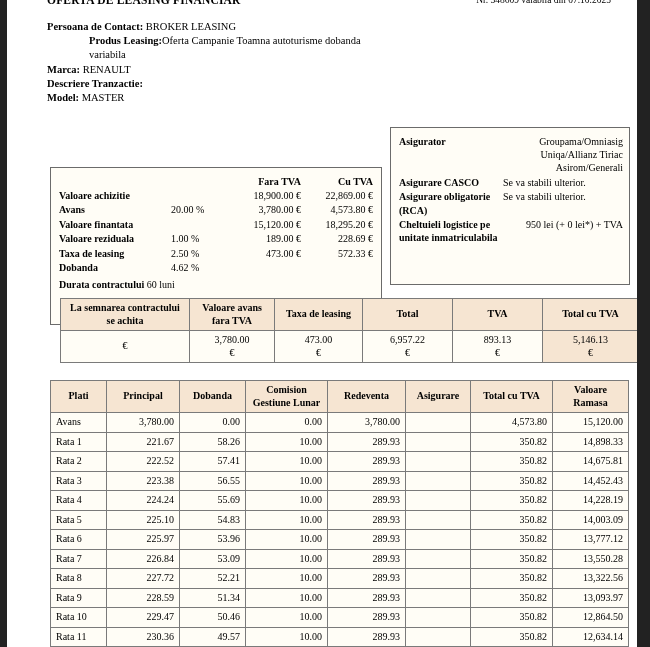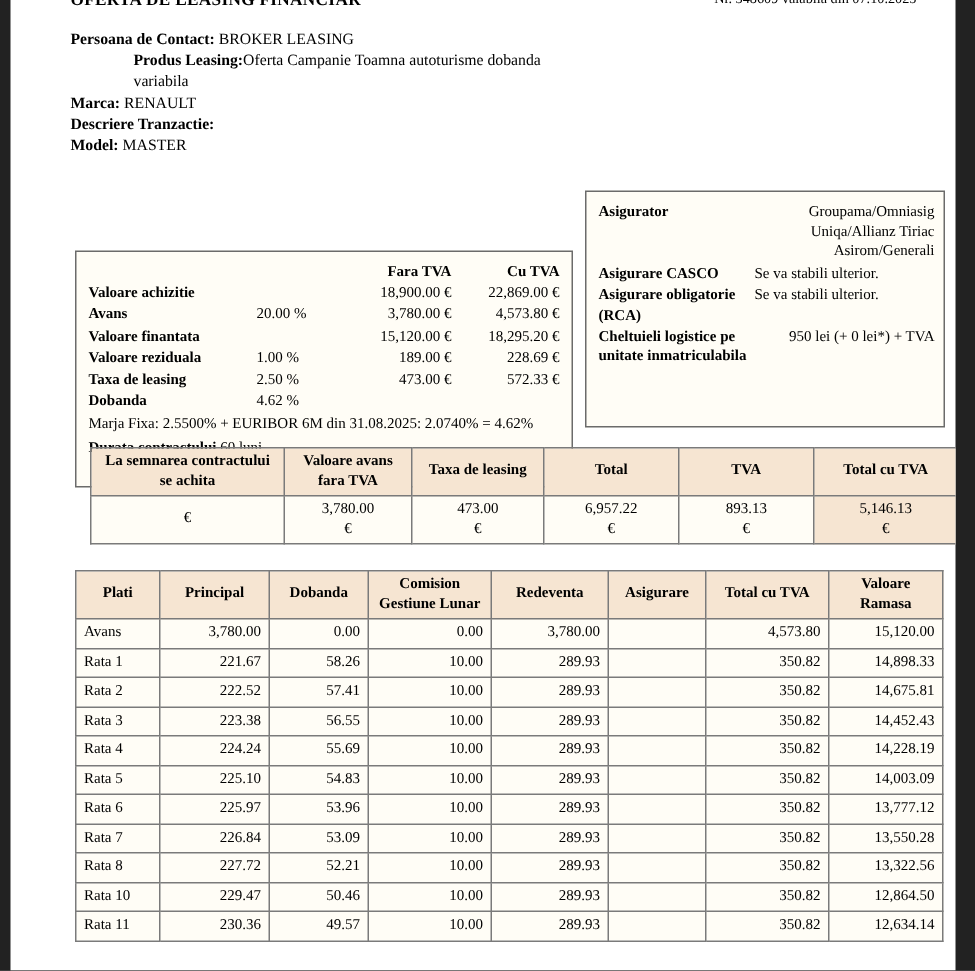"Marja Fixa: 2.5500% + EURIBOR" div.fin-note { html: <div>Marja Fixa: 2.5500% + EURIBOR 6M din 31.08.2025: 2.0740% = 4.62%</div> -> none }
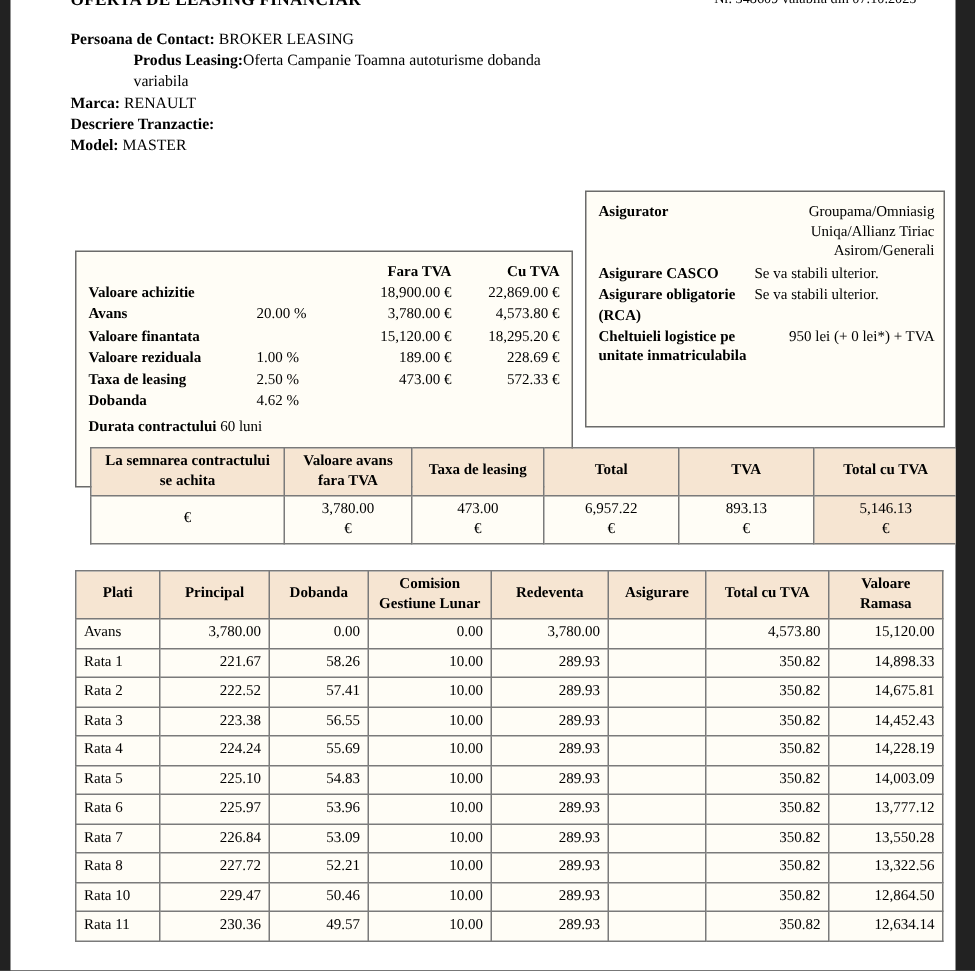"Rata 9" tr { html: none -> <tr> <td>Rata 9</td> <td>228.59</td> <td>51.34</td> <td>10.00</td> <td>289.93</td> <td></td> <td>350.82</td> <td>13,093.97</td> </tr> }
